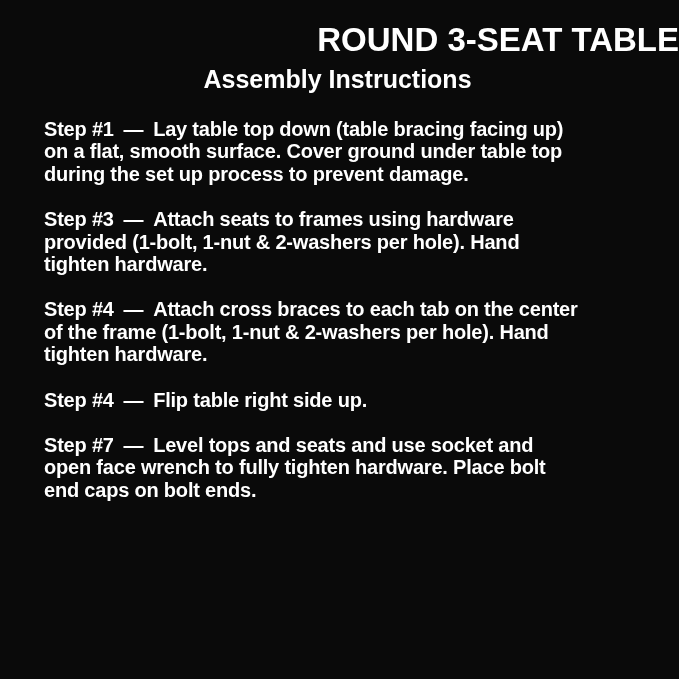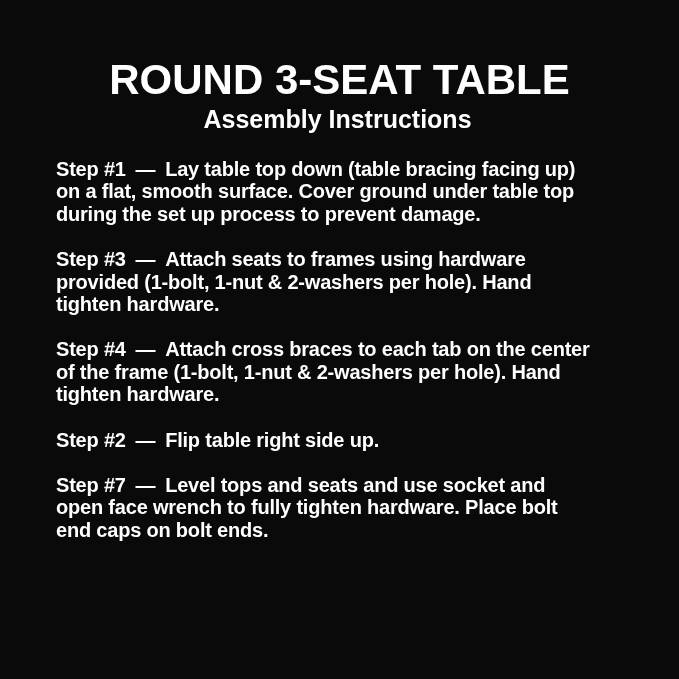"ROUND 3-SEAT TABLE" h1.title { font-size: 42px -> 33px; margin: 62px 0 0 0 -> 22px 0 0 0; text-align: none -> right }
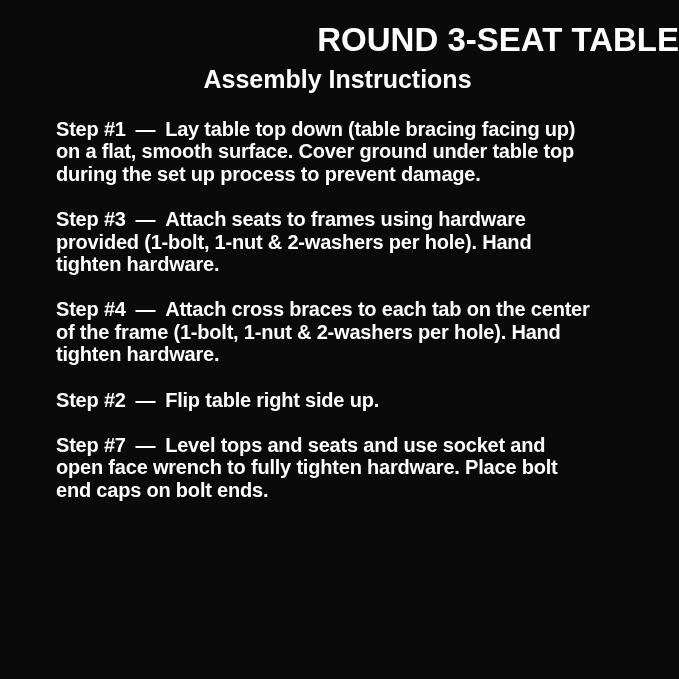"Step #1 — Lay table" p.step { margin: 0 0 23px 16px -> 0 0 23px 4px }
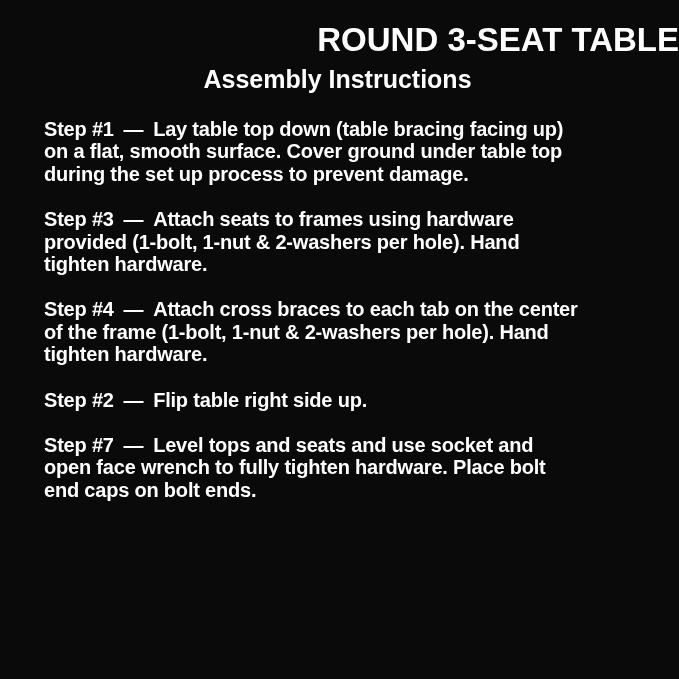"Step #2 — Flip table" p.step { text: 2 -> 4 }
